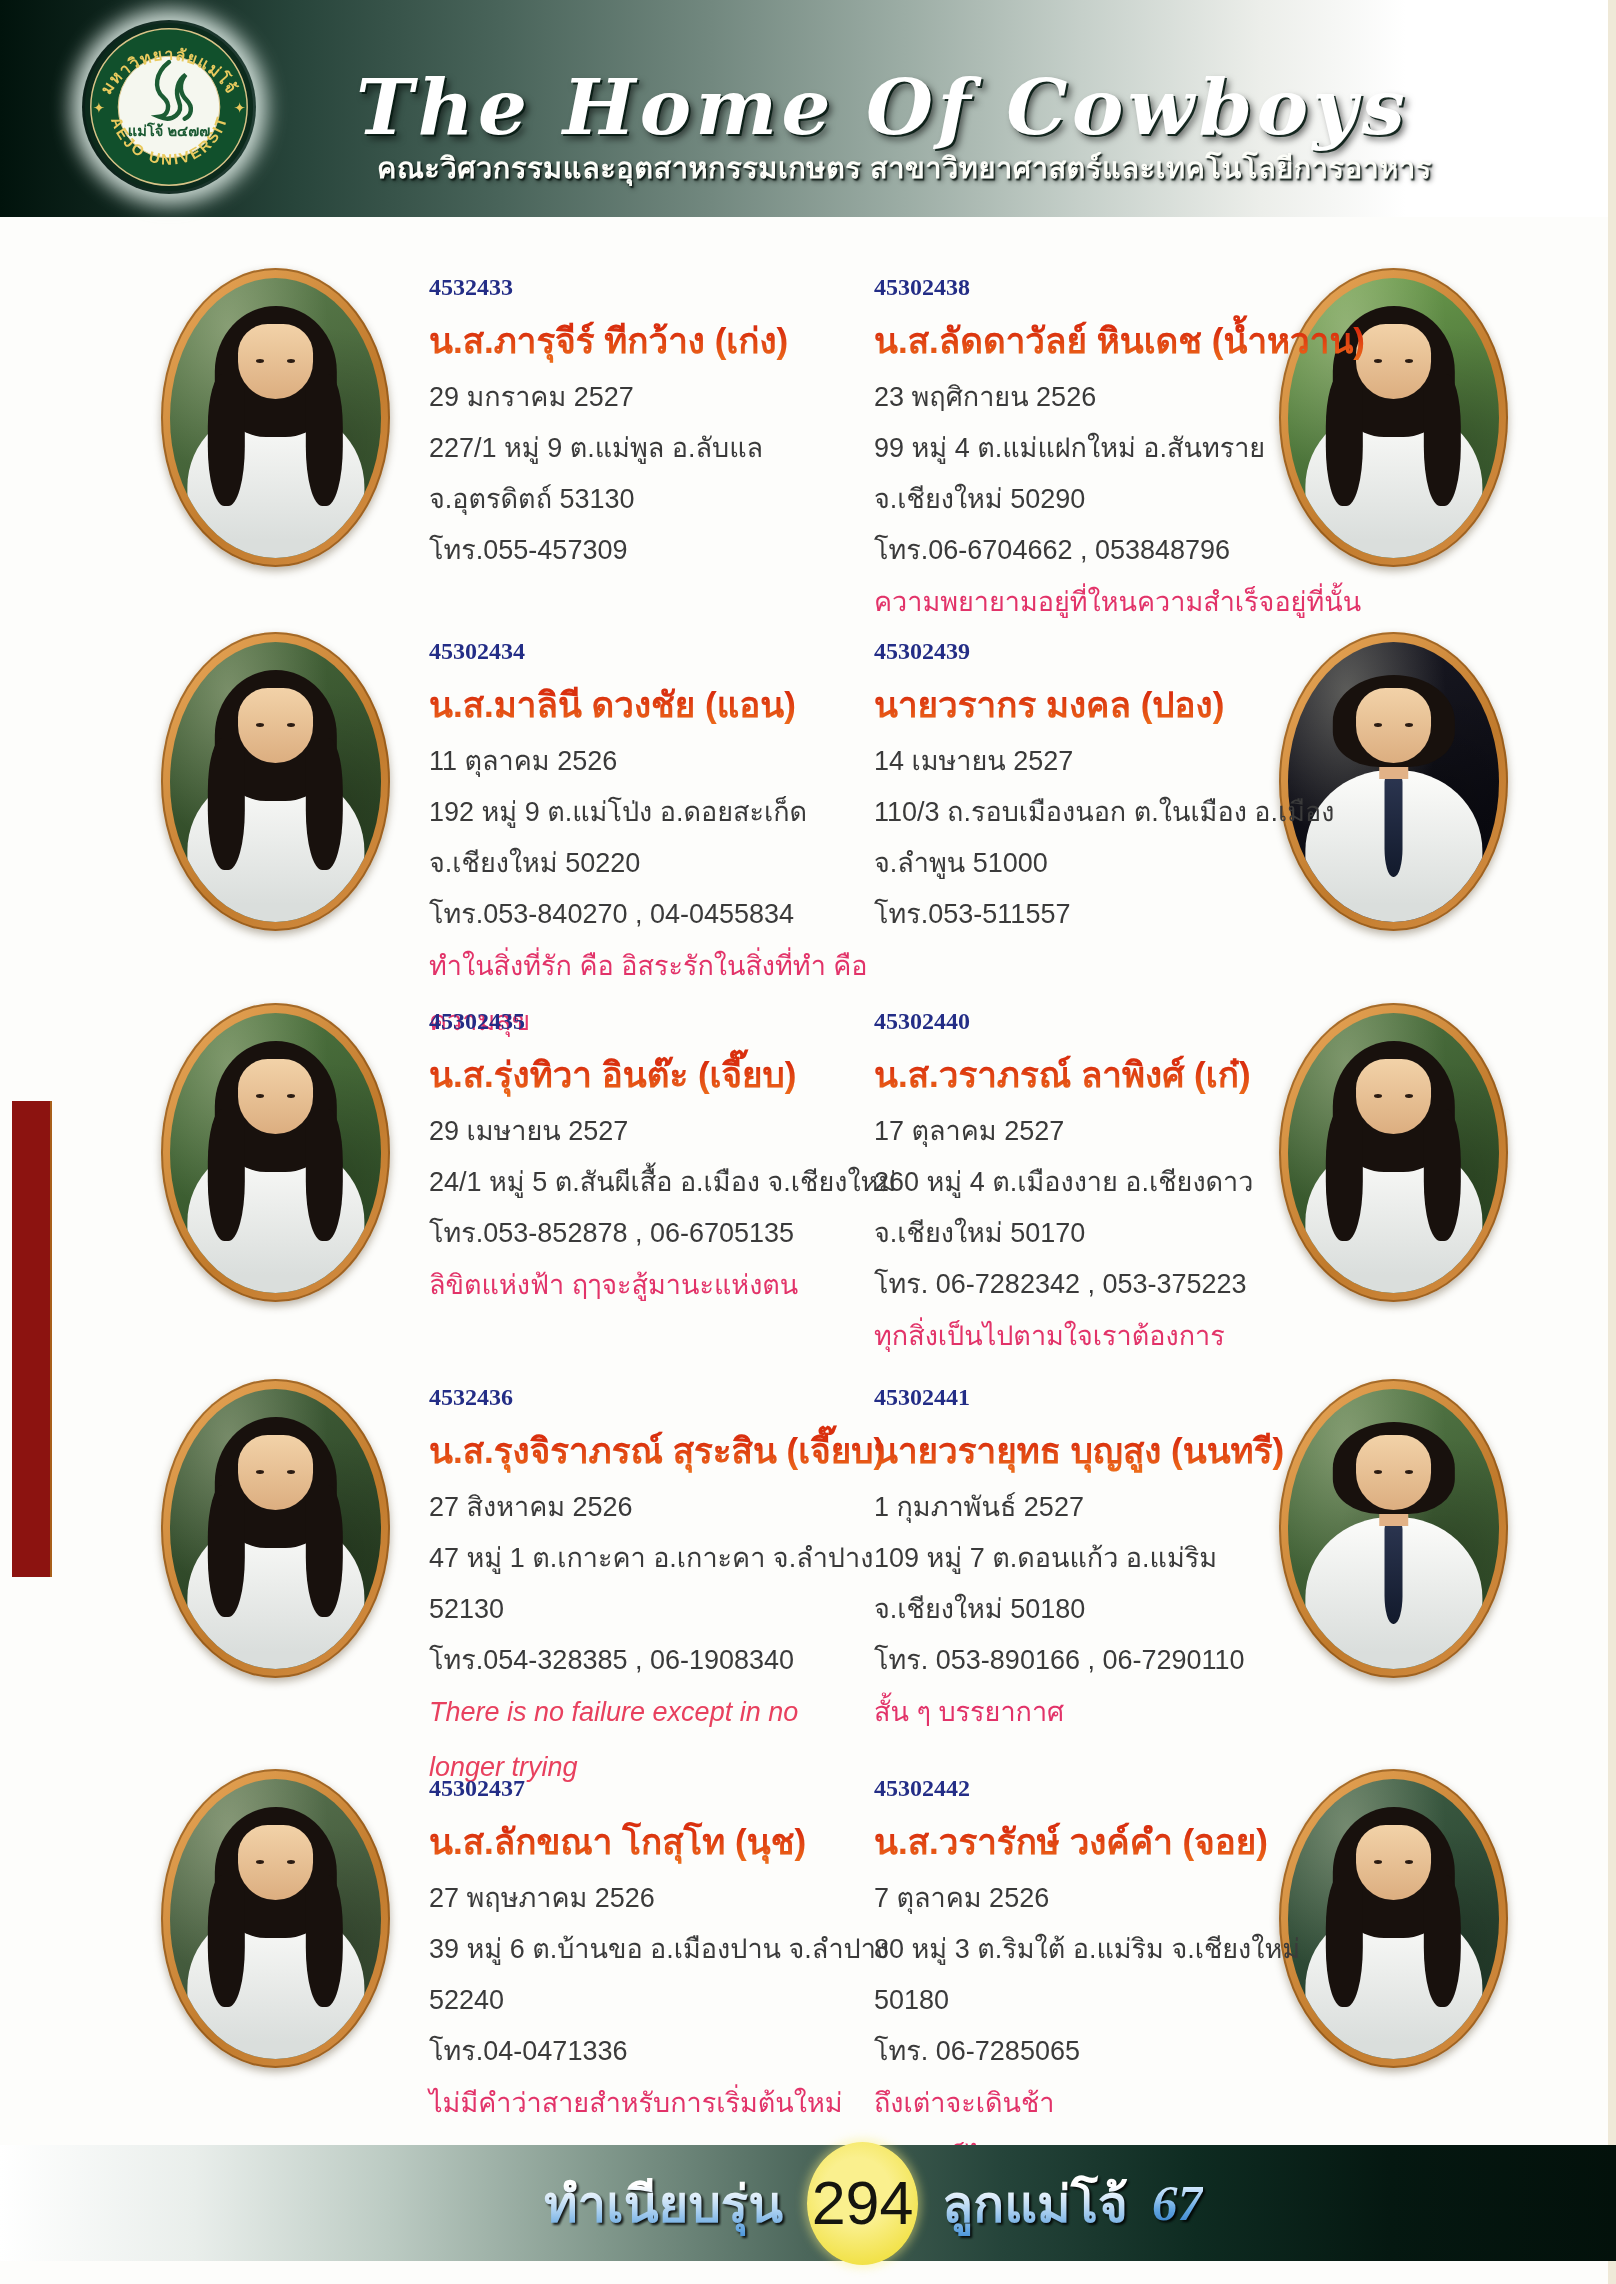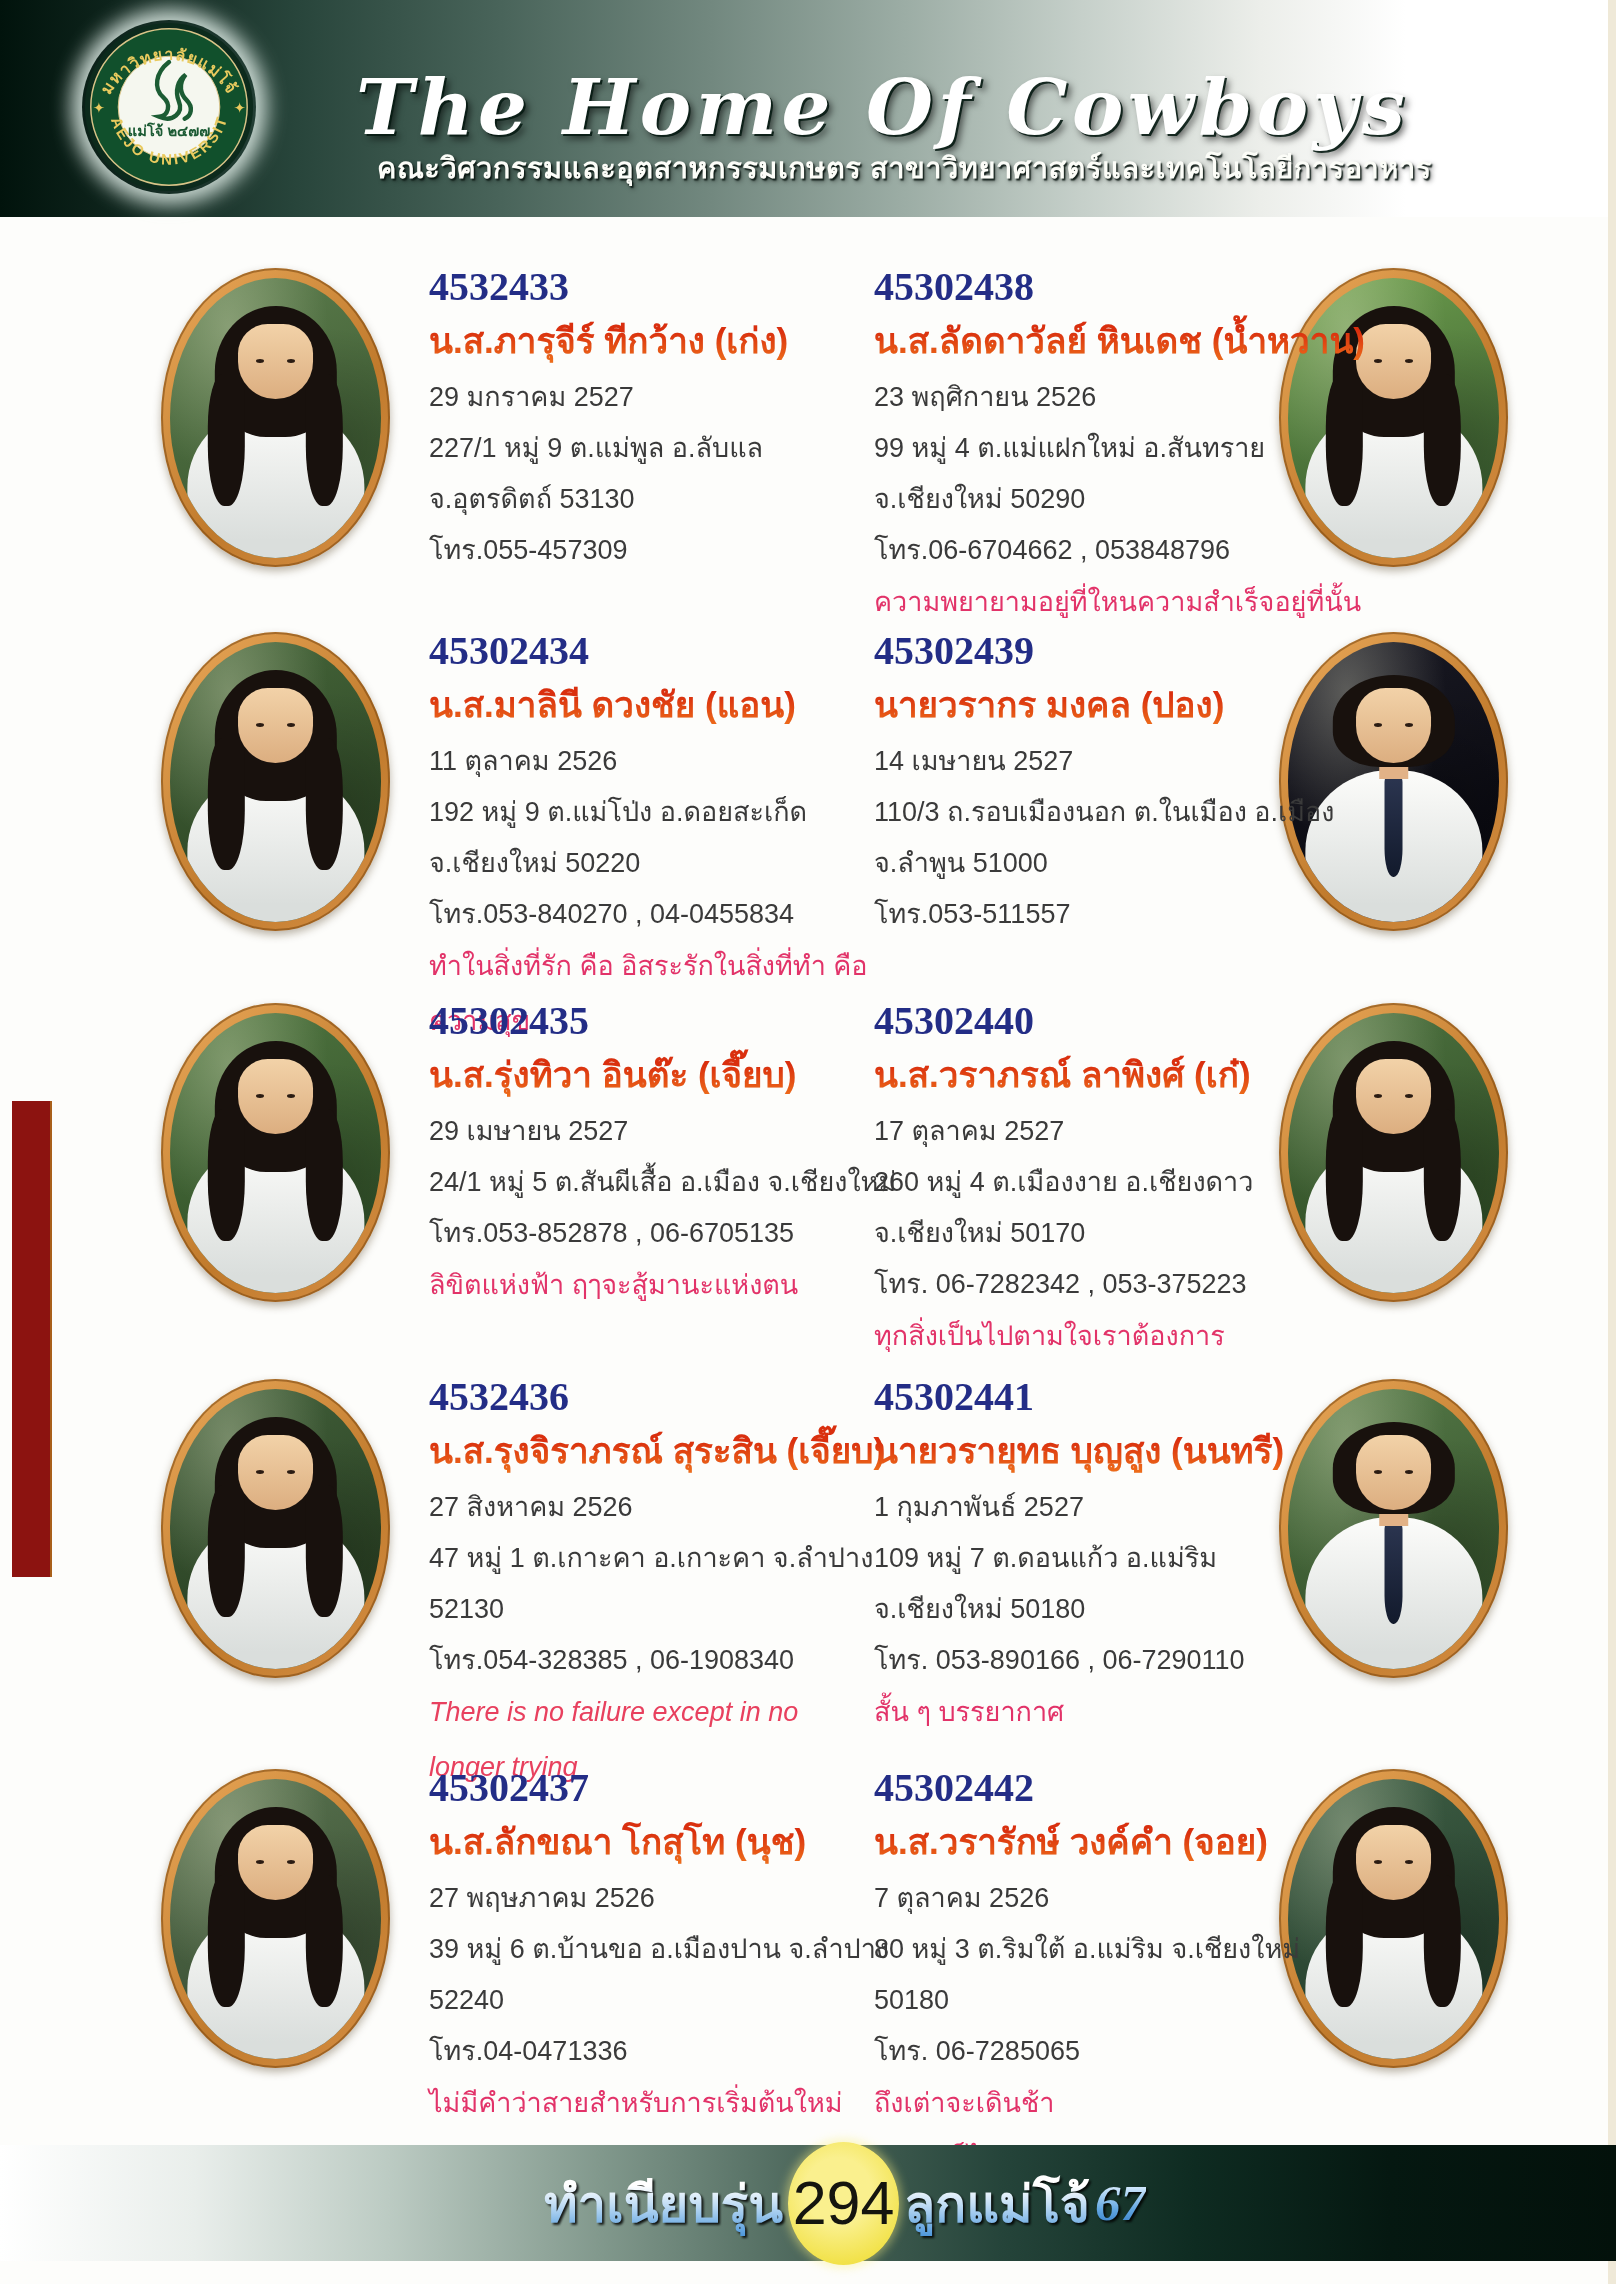"4532433" .line.id { font-size: 40px -> 24px }
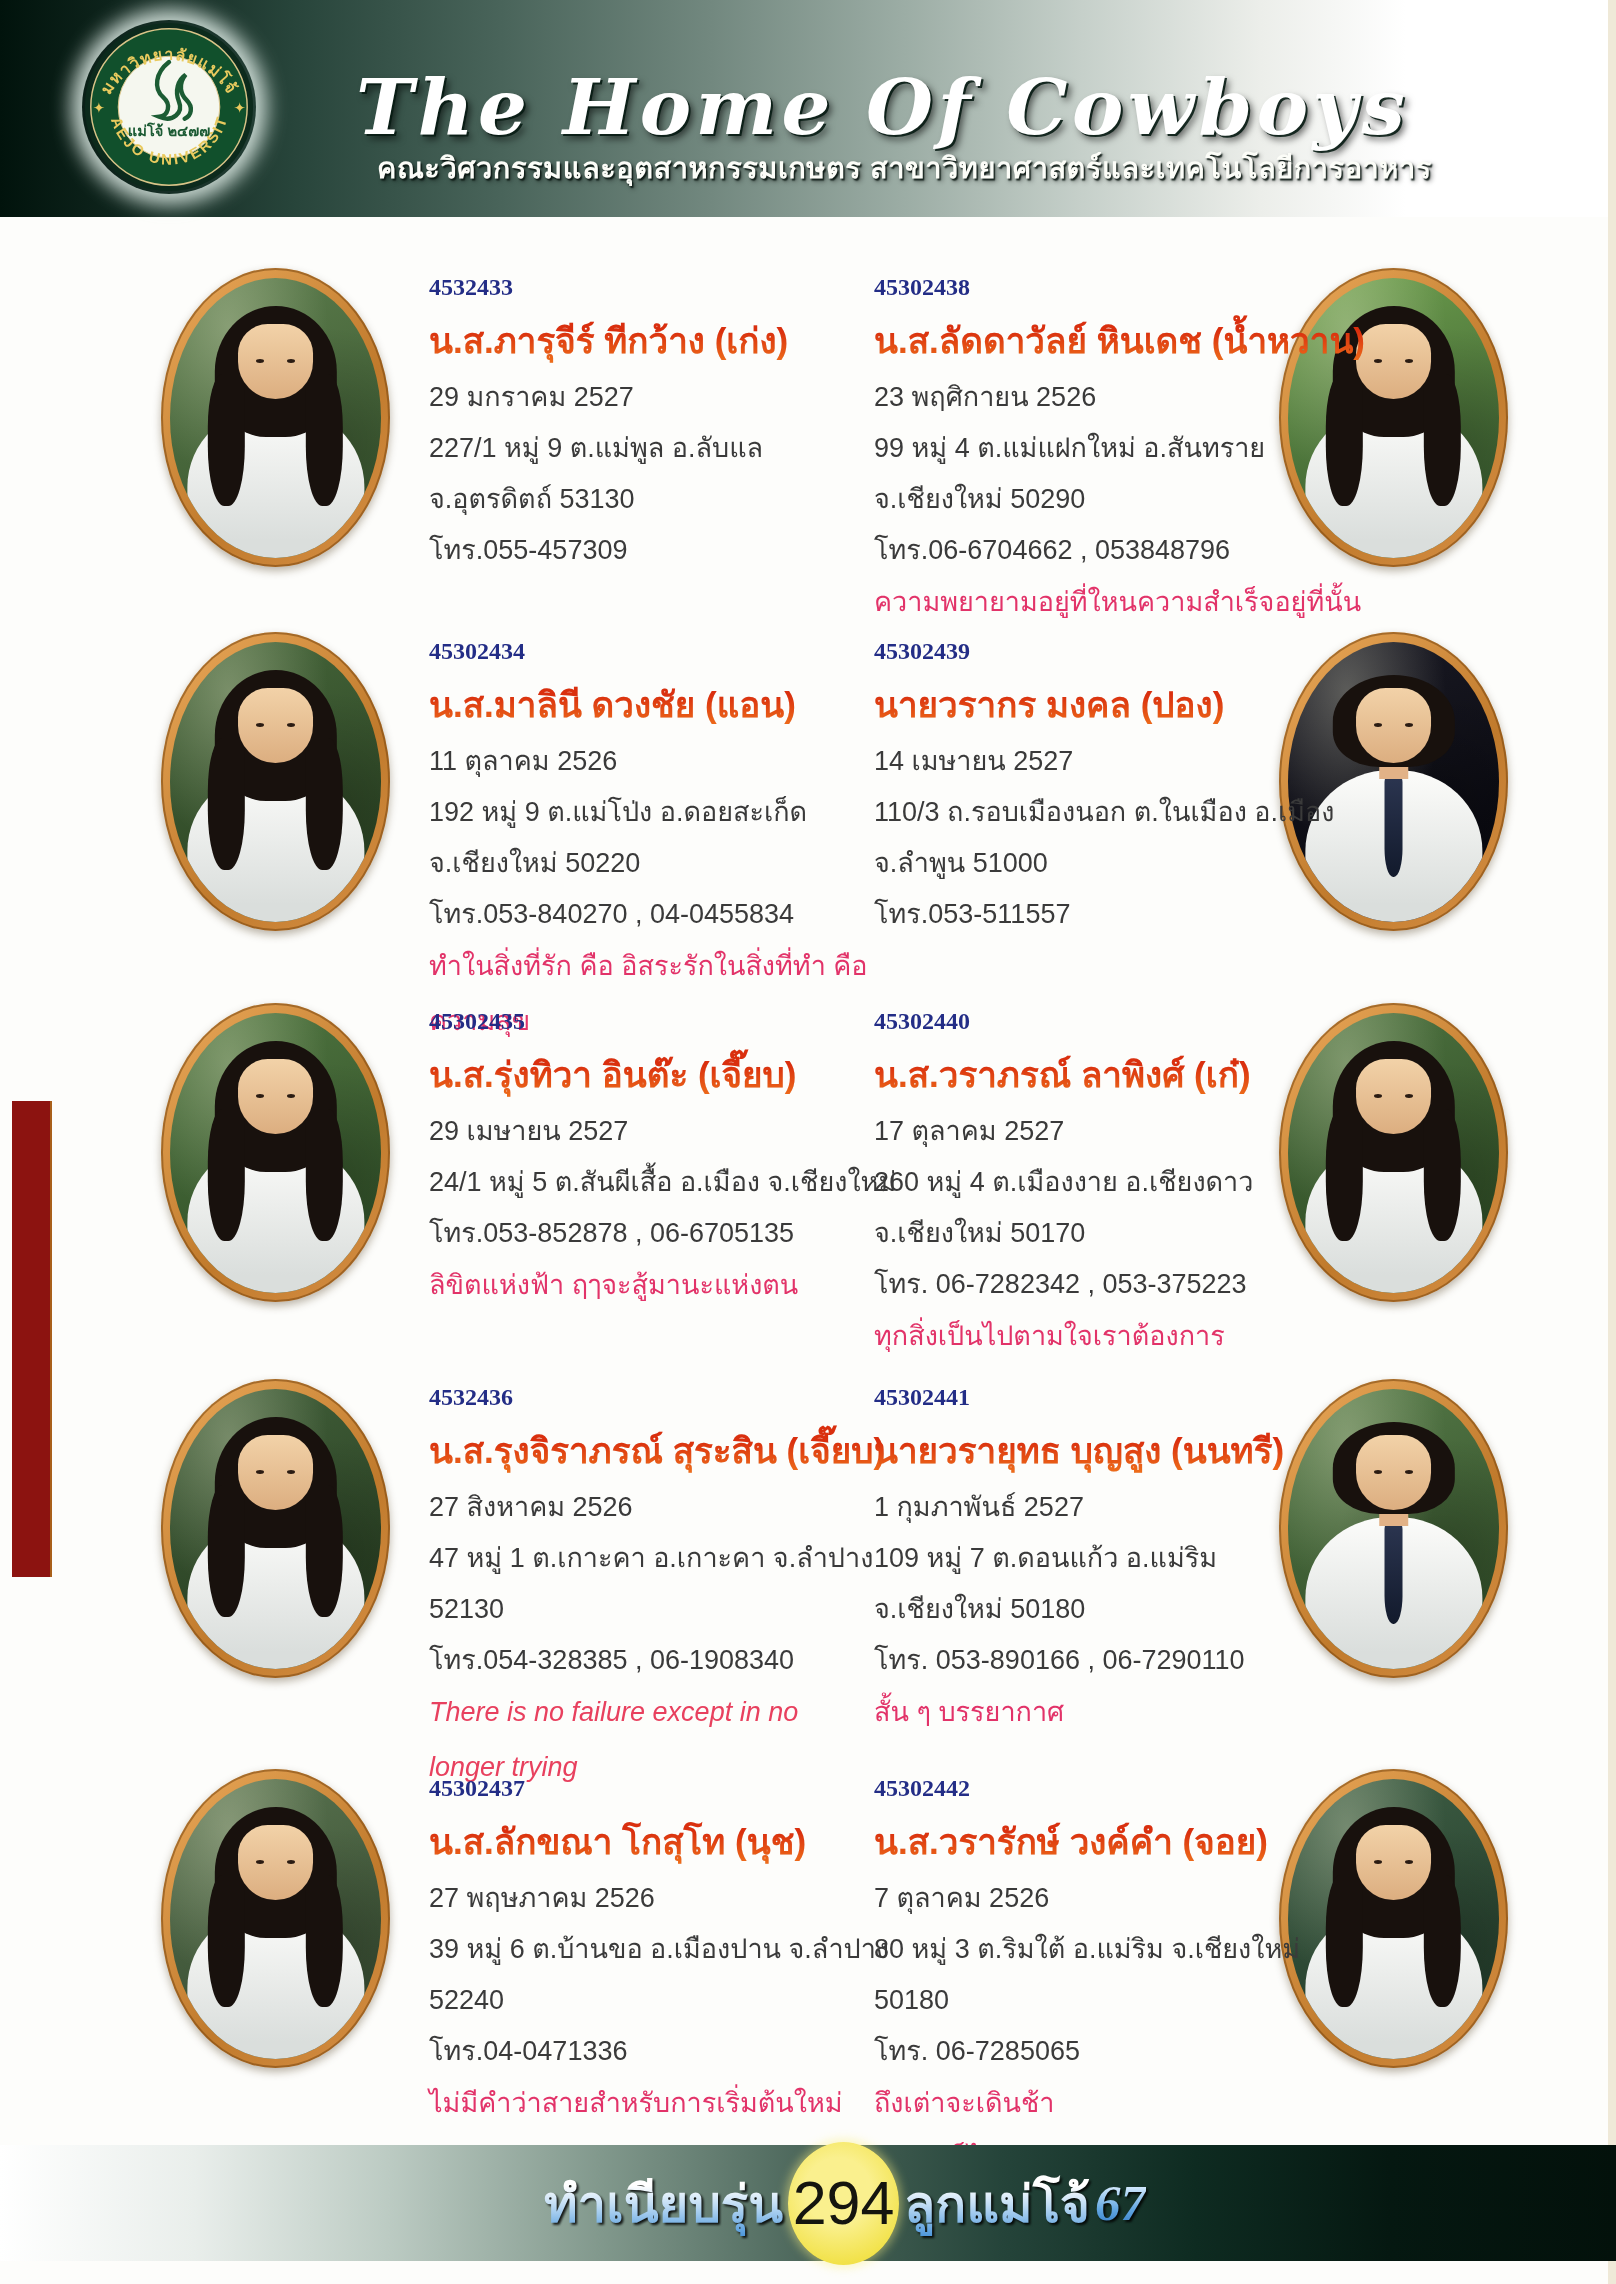"ทำเนียบรุ่น" .footer-inner { gap: 5px -> 24px }
